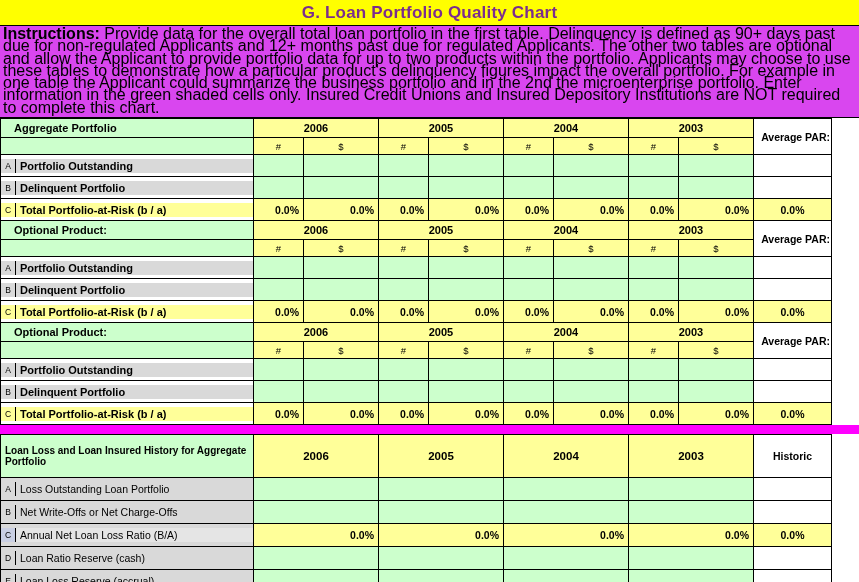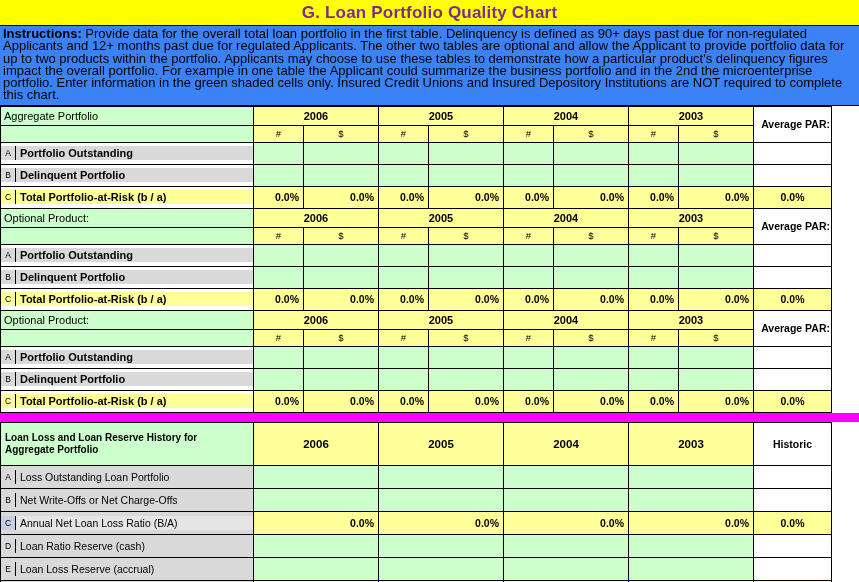"Instructions: Provide data for the" .instr { background: #3b82f6 -> #d946ef; font-size: 13px -> 16px }
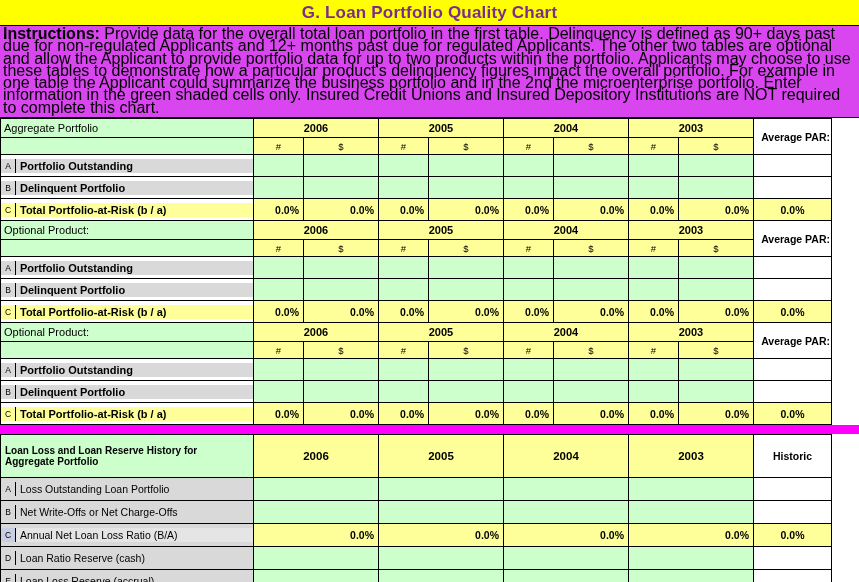"Aggregate Portfolio" .greenhdr { font-weight: normal -> bold; padding-left: 3px -> 13px }
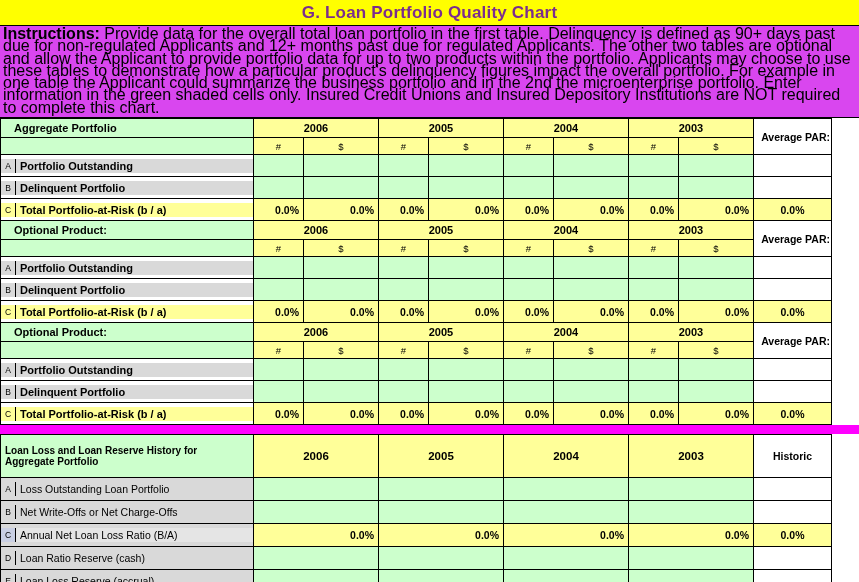"Loan Loss and Loan Reserve" td.b-hdr { text: Reserve -> Insured }
